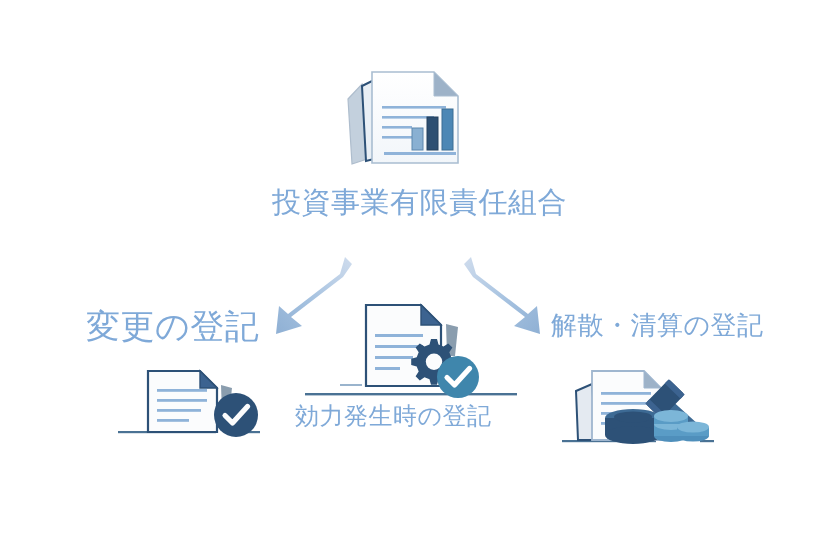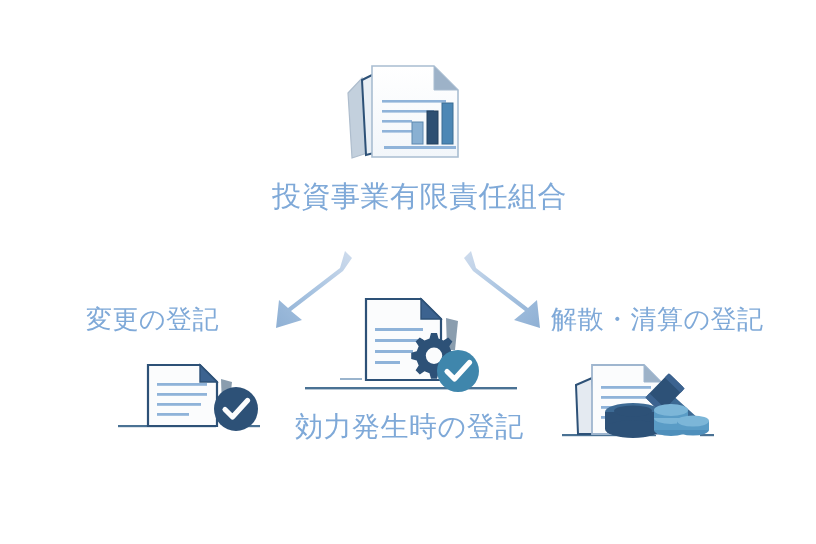"投資事業有限責任組合" #canvas { margin-top: none -> 6px }
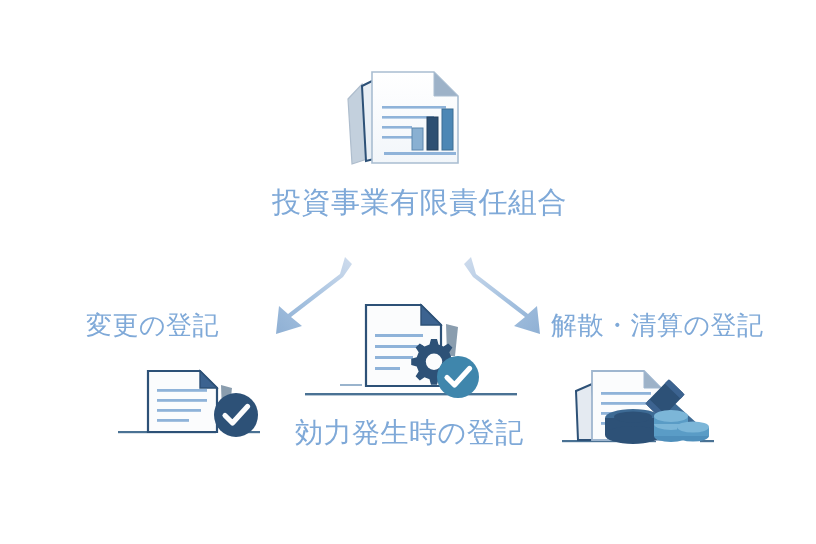"変更の登記" #left-label { font-family: none -> Liberation Mono, monospace; font-size: 26px -> 34px }
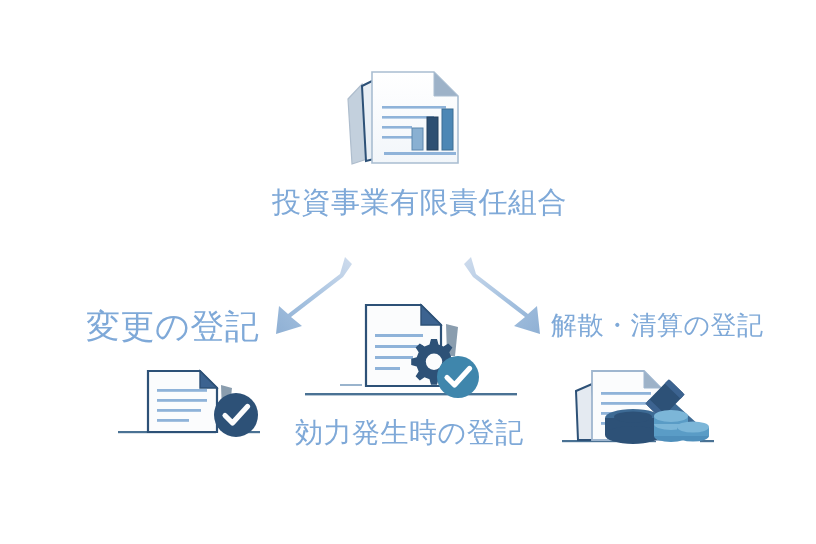"効力発生時の登記" #center-label { font-size: 28px -> 24px; top: 413px -> 398px }
